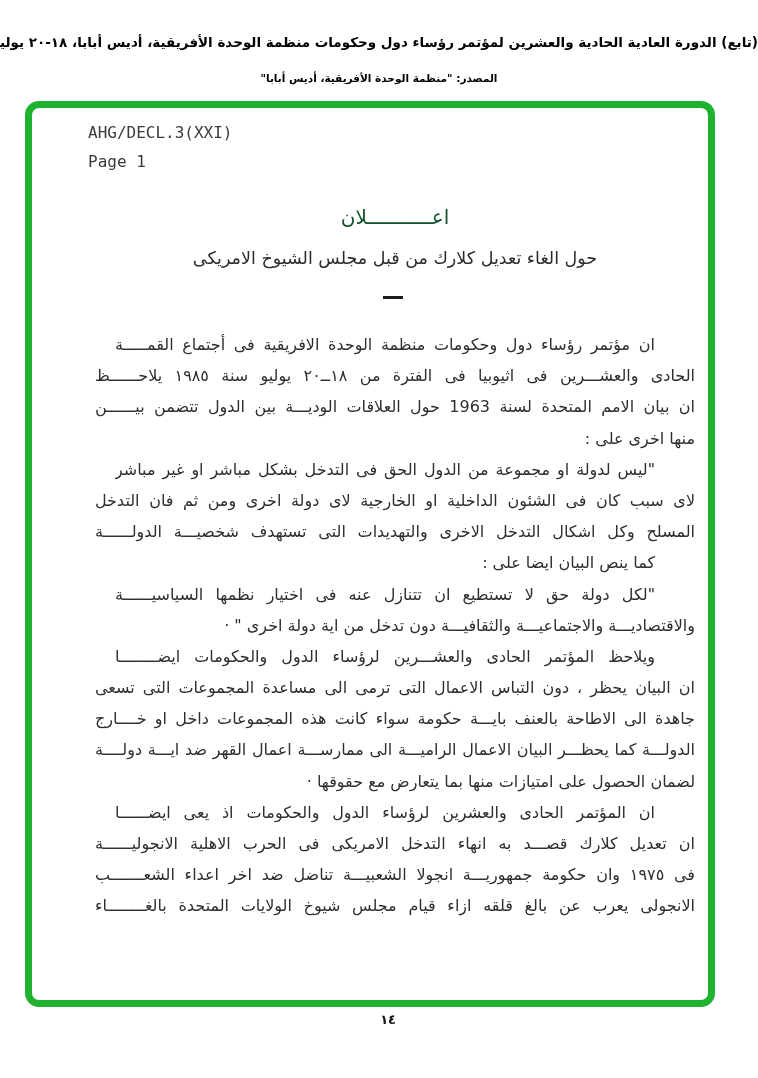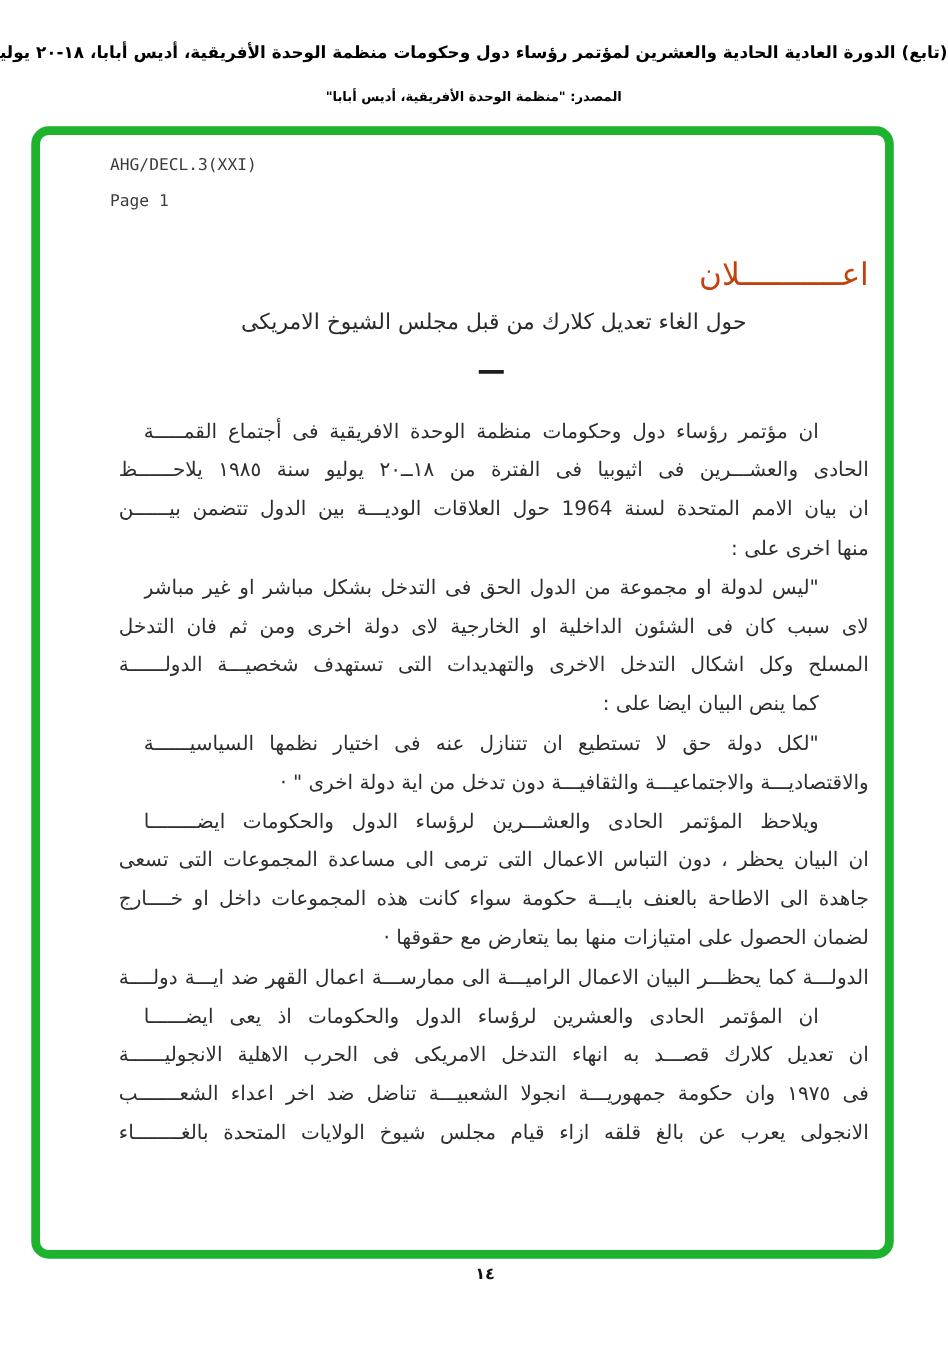"AHG/DECL.3(XXI)" .ref-block { font-size: 13px -> 16px }
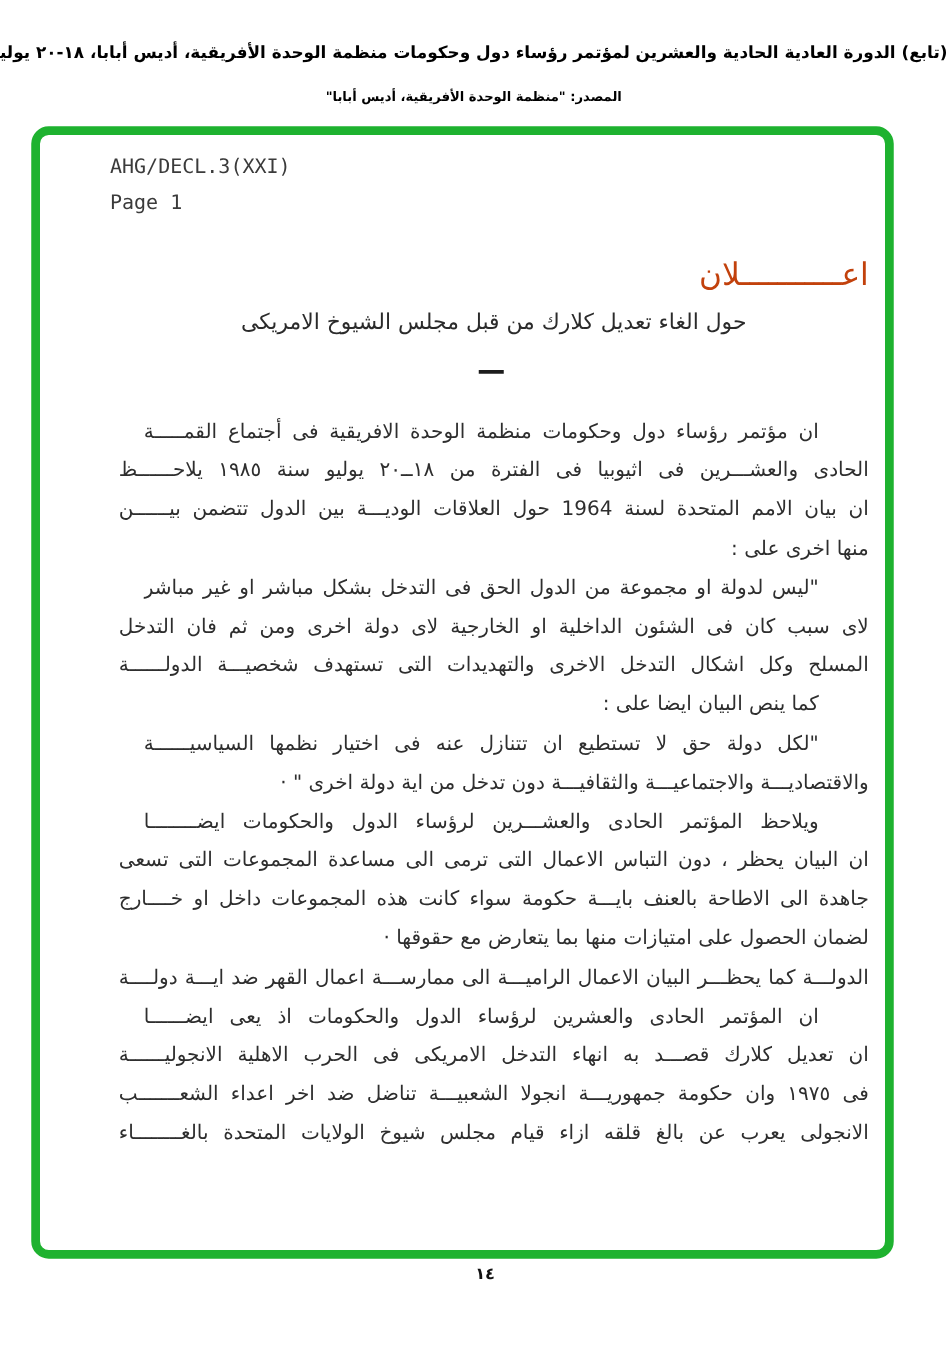"اعـــــــــــلان" .doc-title { color: #c2410c -> #14532d; font-size: 25px -> 20px; text-align: none -> center }
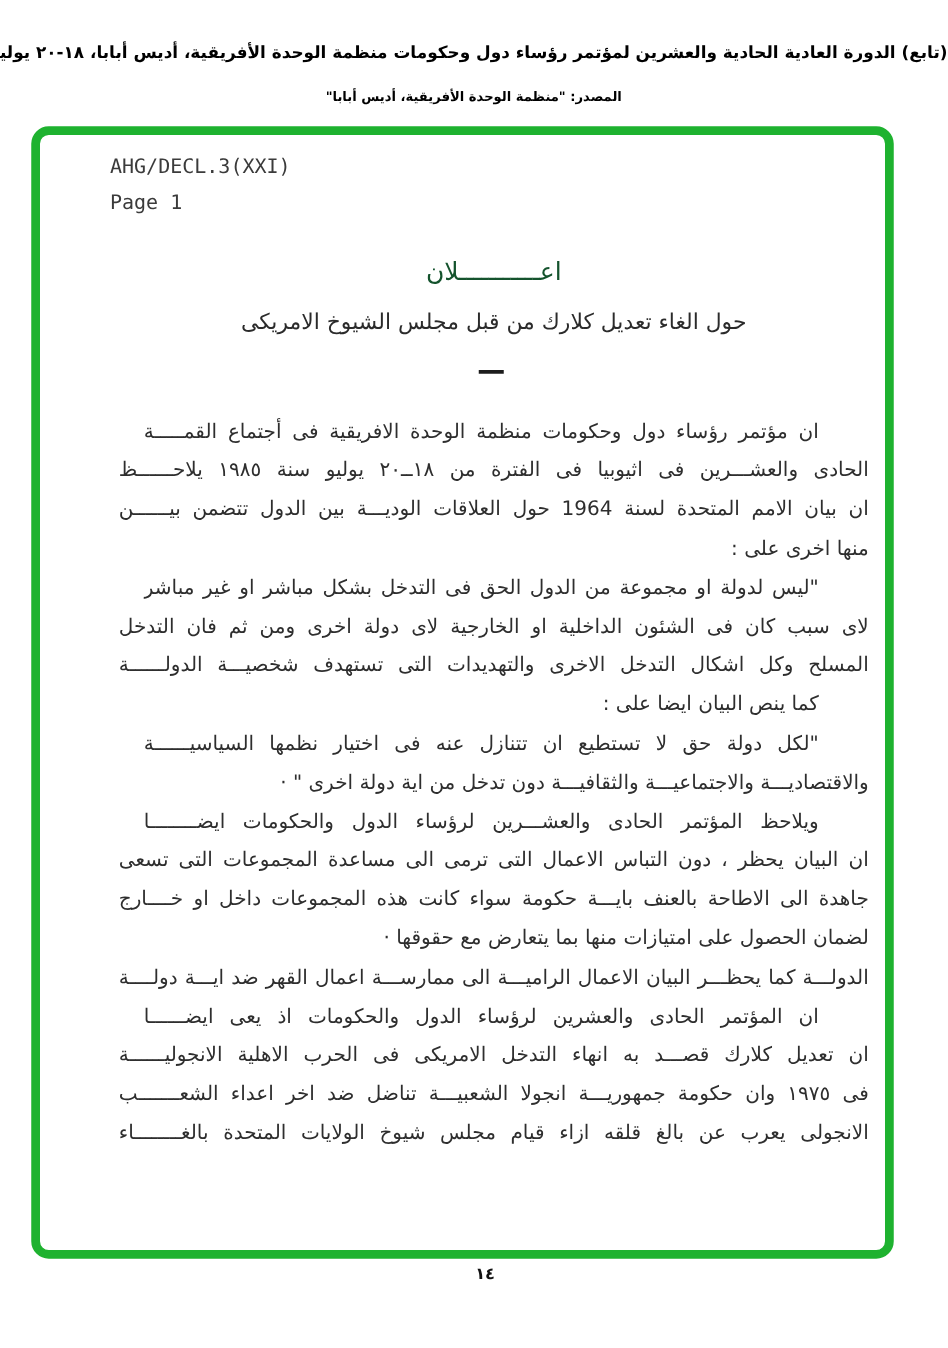"ان بيان الامم المتحدة لسنة" div.bline { text: 1964 -> 1963 }
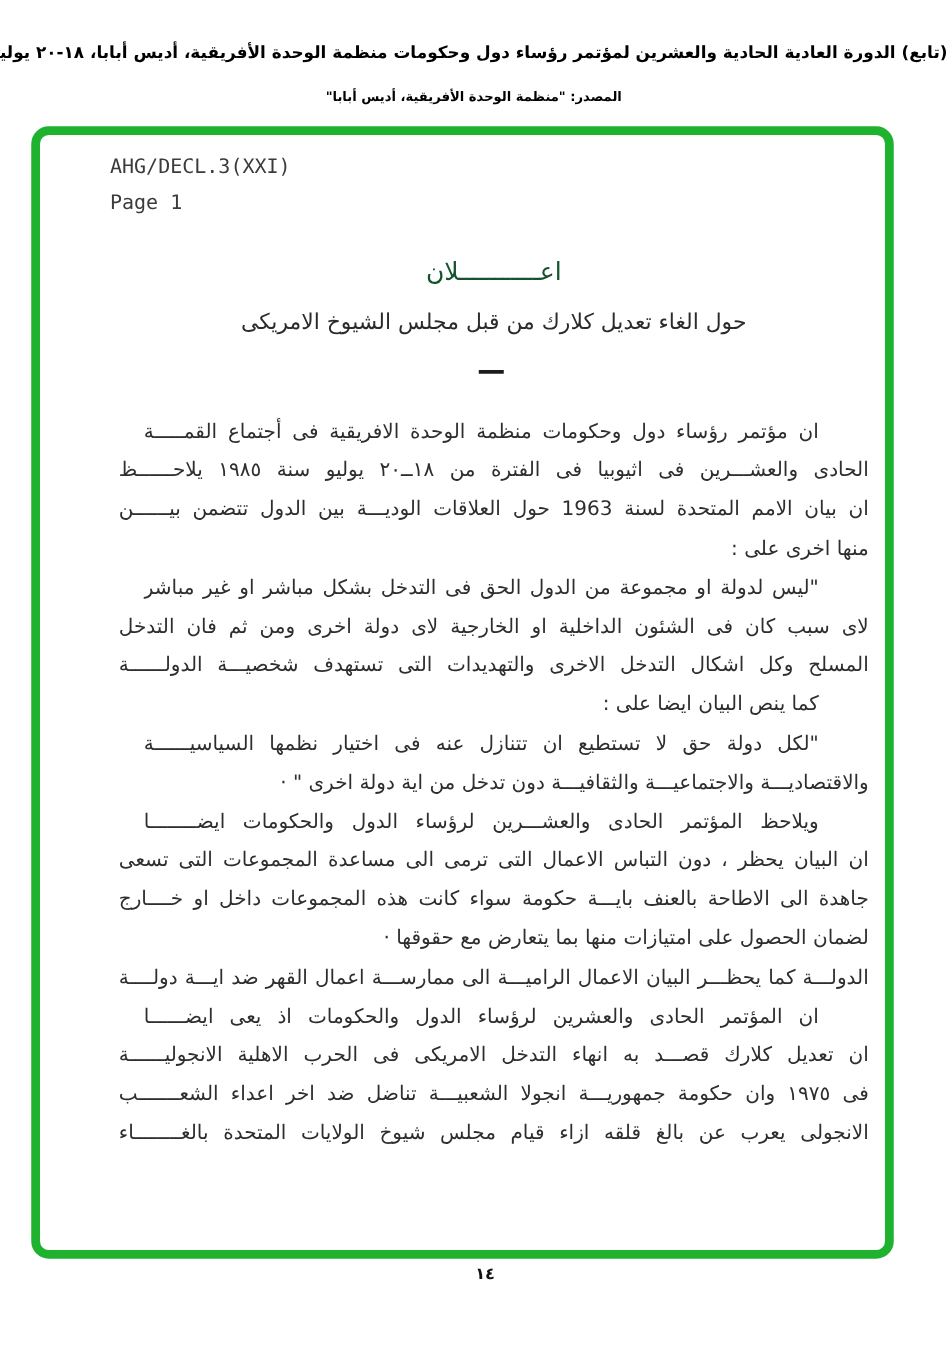"لضمان الحصول على امتيازات منها" div.bline { order: before "الدولـــة كما يحظـــر البيان الاعمال" -> after "الدولـــة كما يحظـــر البيان الاعمال" }
